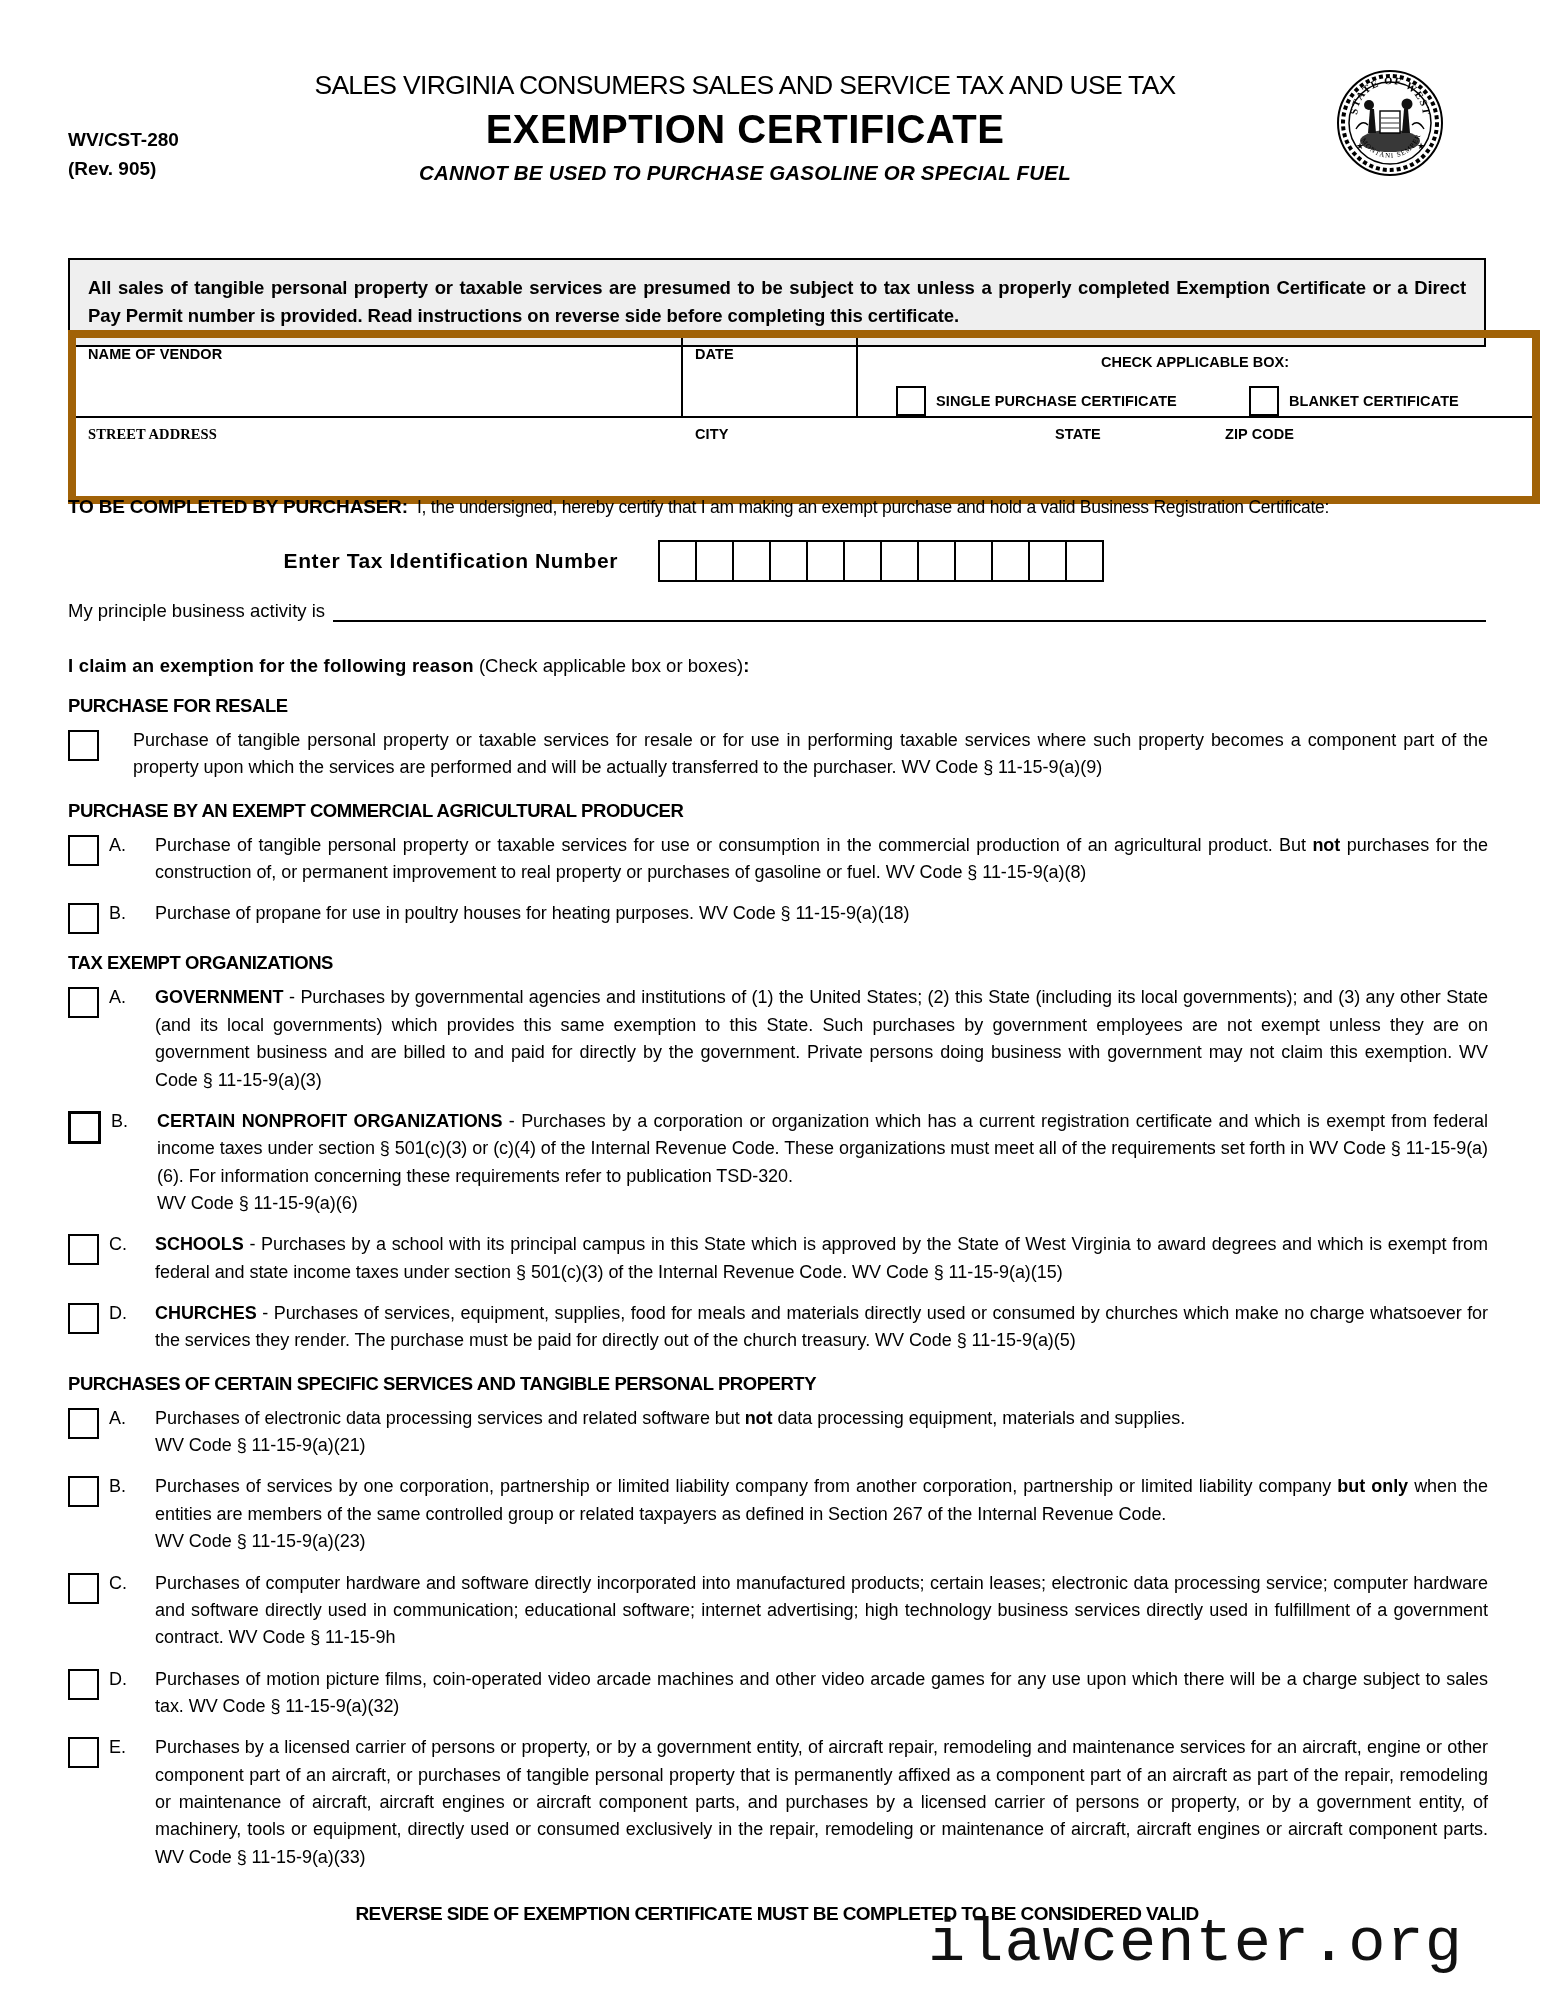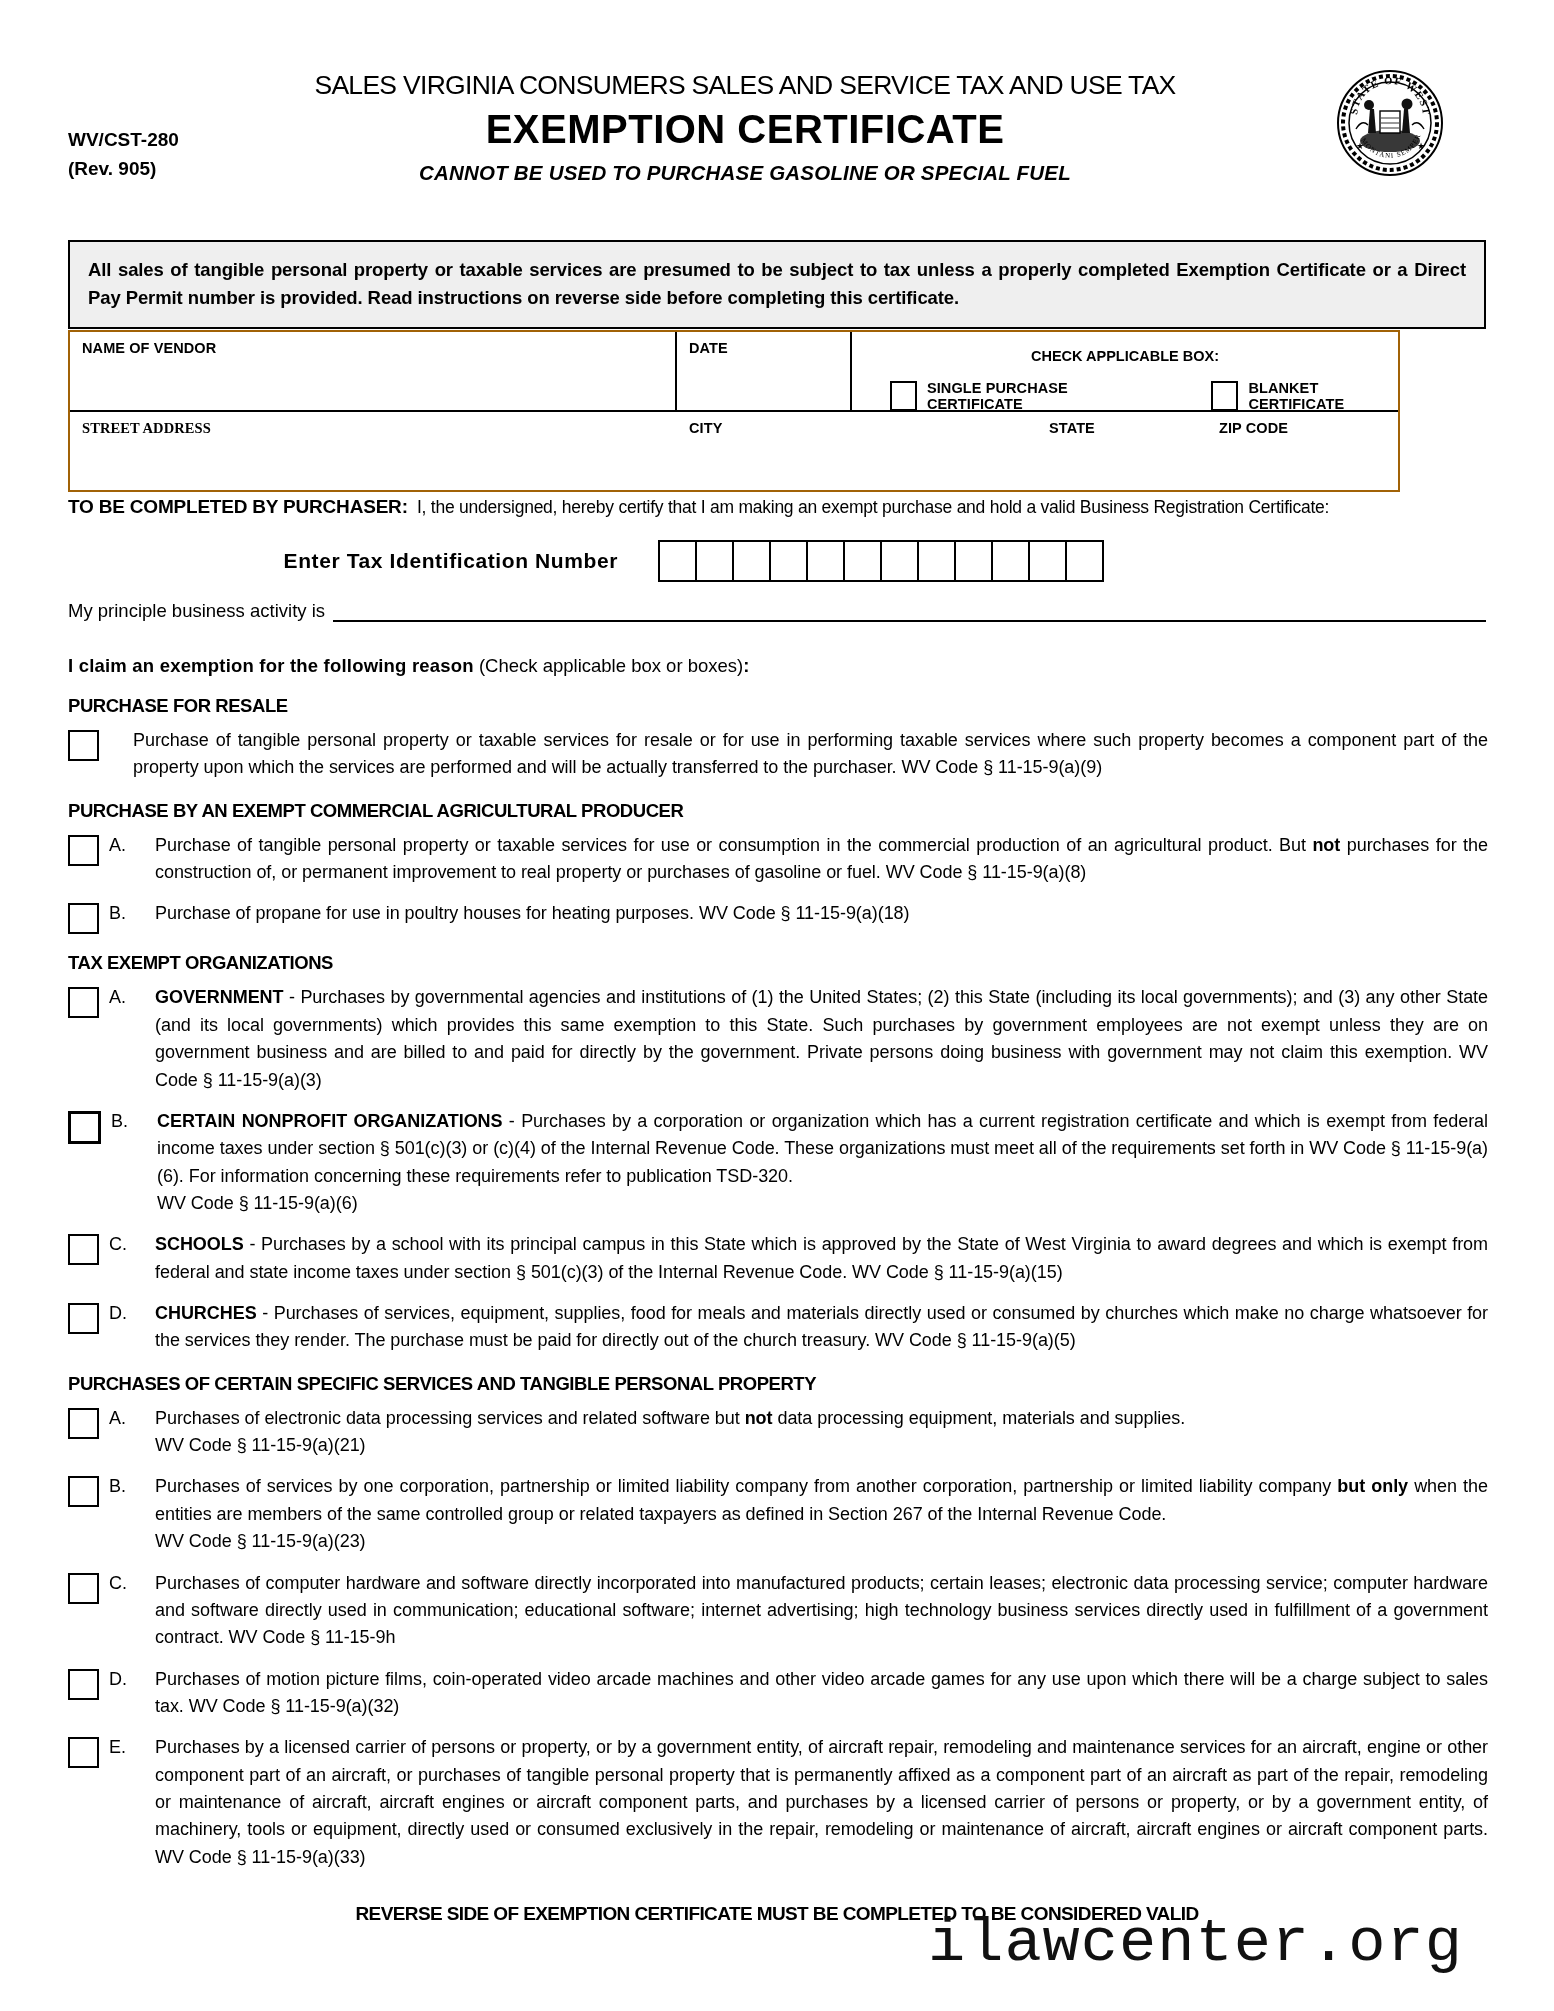"All sales of tangible personal" .notice { top: 240px -> 258px }
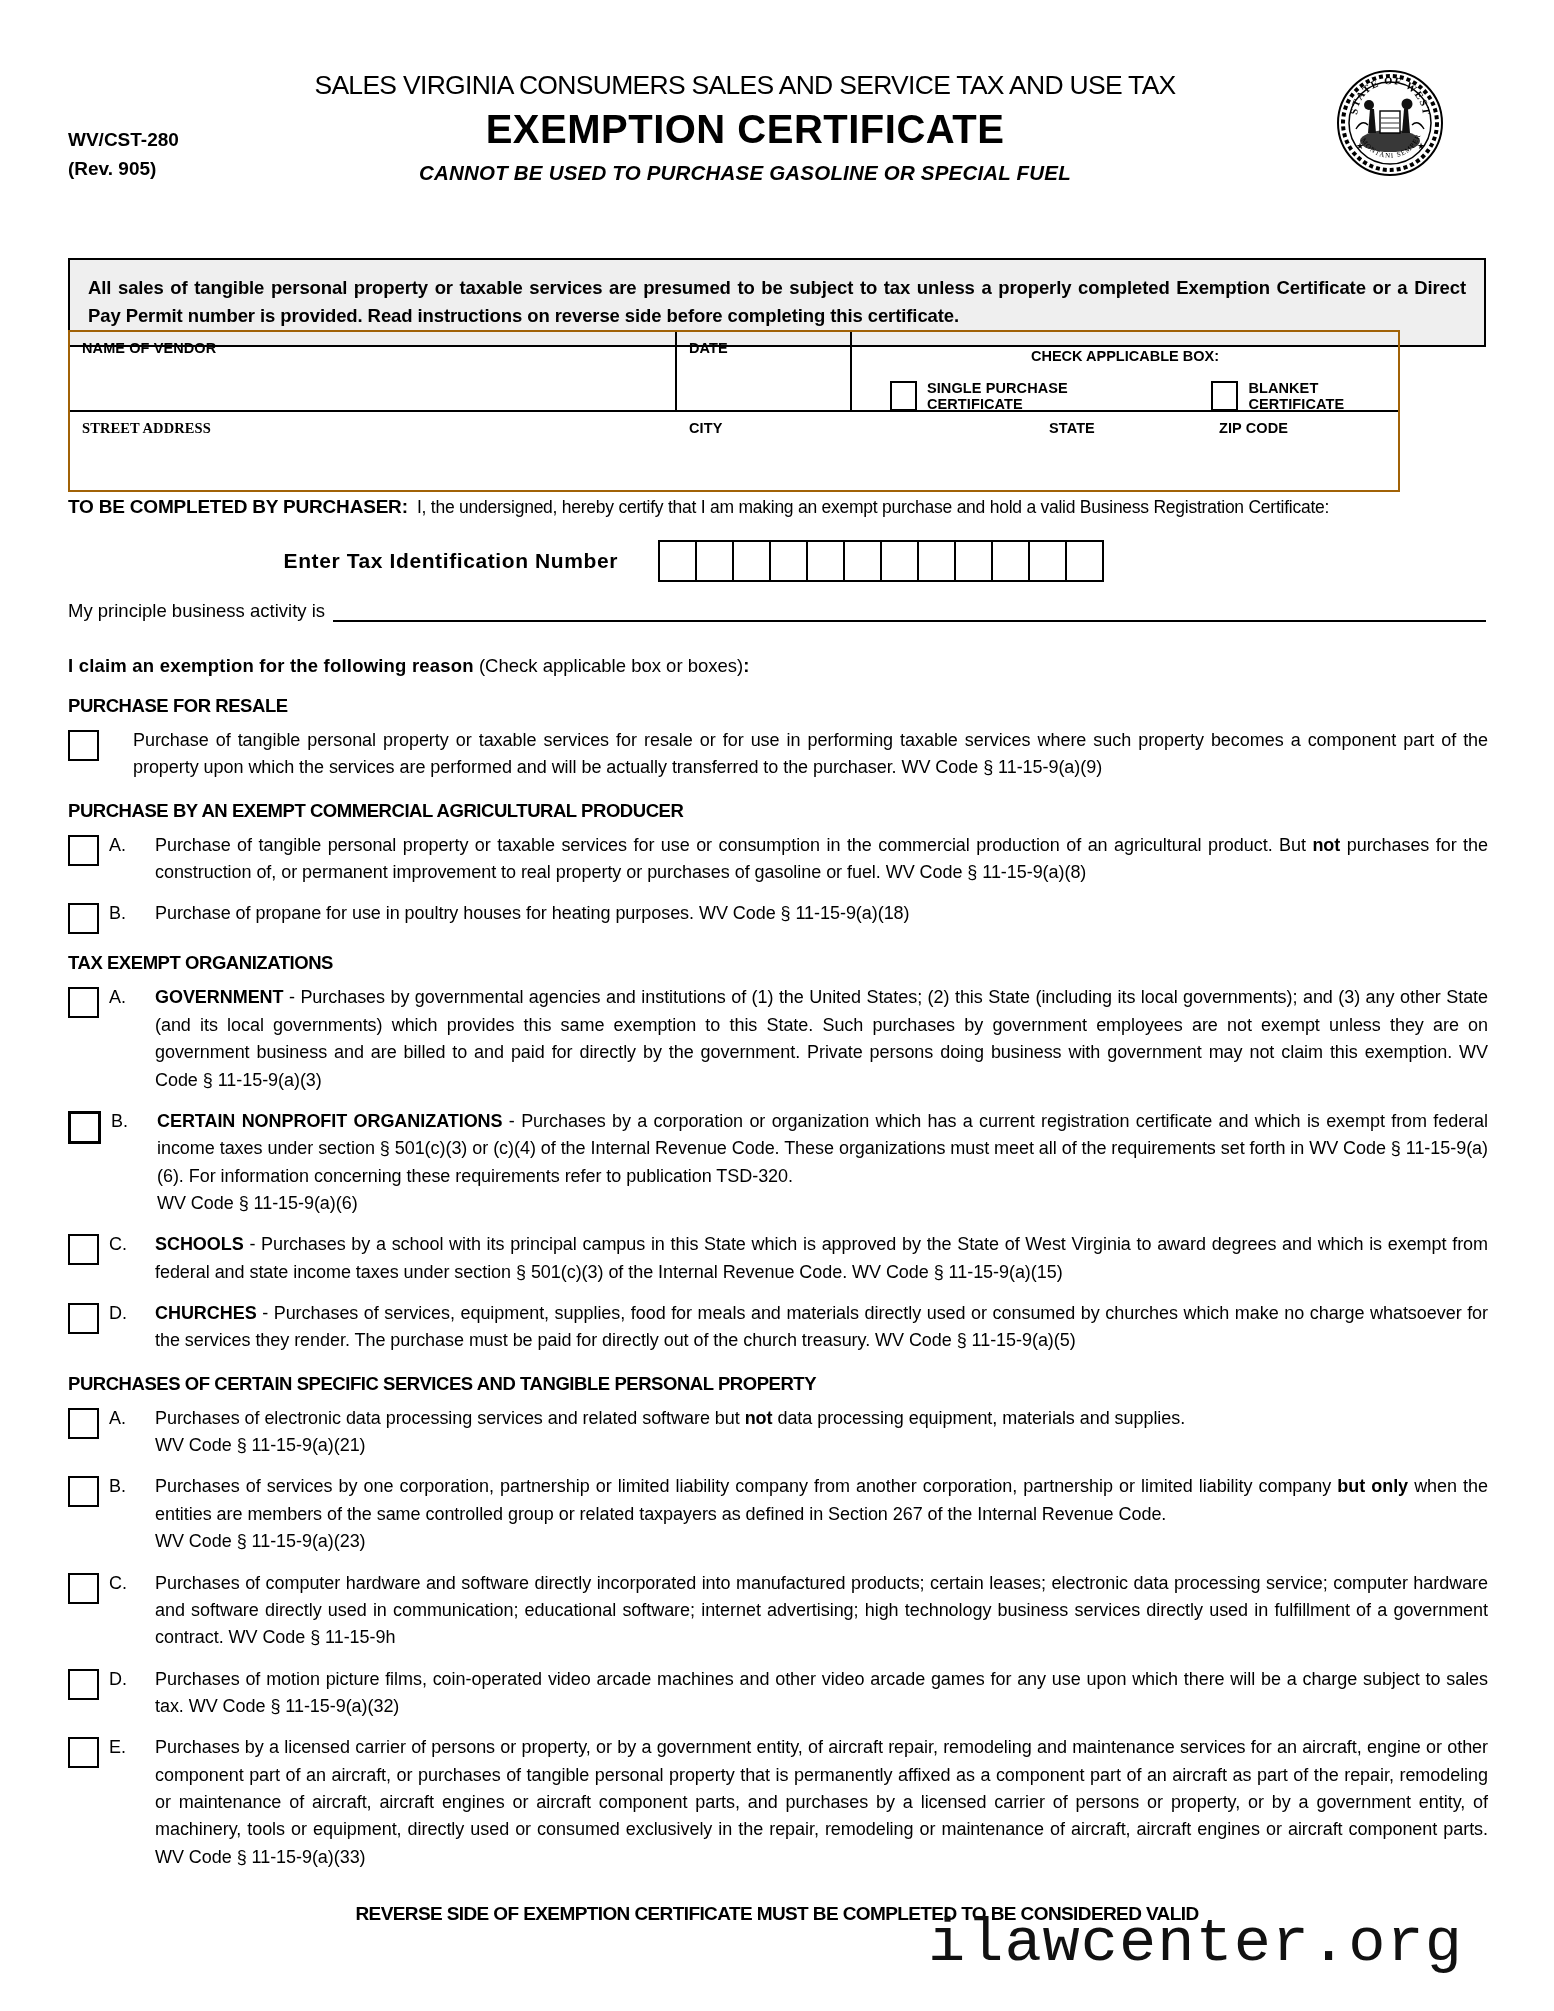"NAME OF VENDOR" .vendor { border: 2px solid #a16207 -> 8px solid #a16207; width: 1332px -> 1472px }
